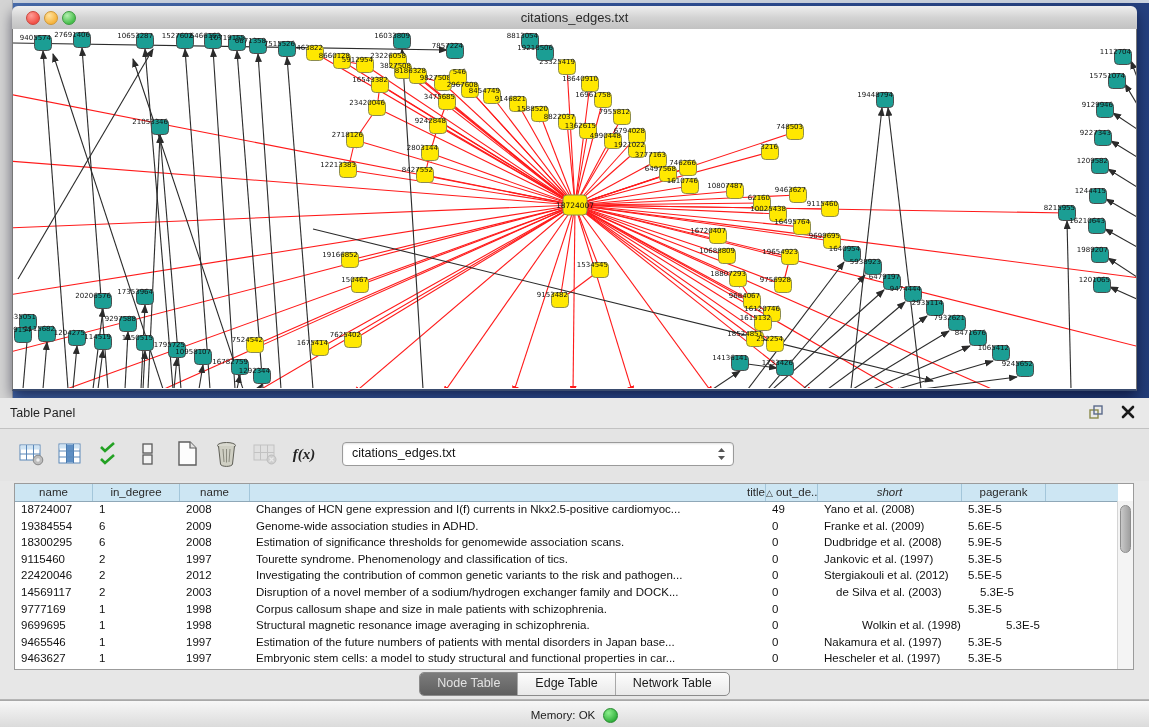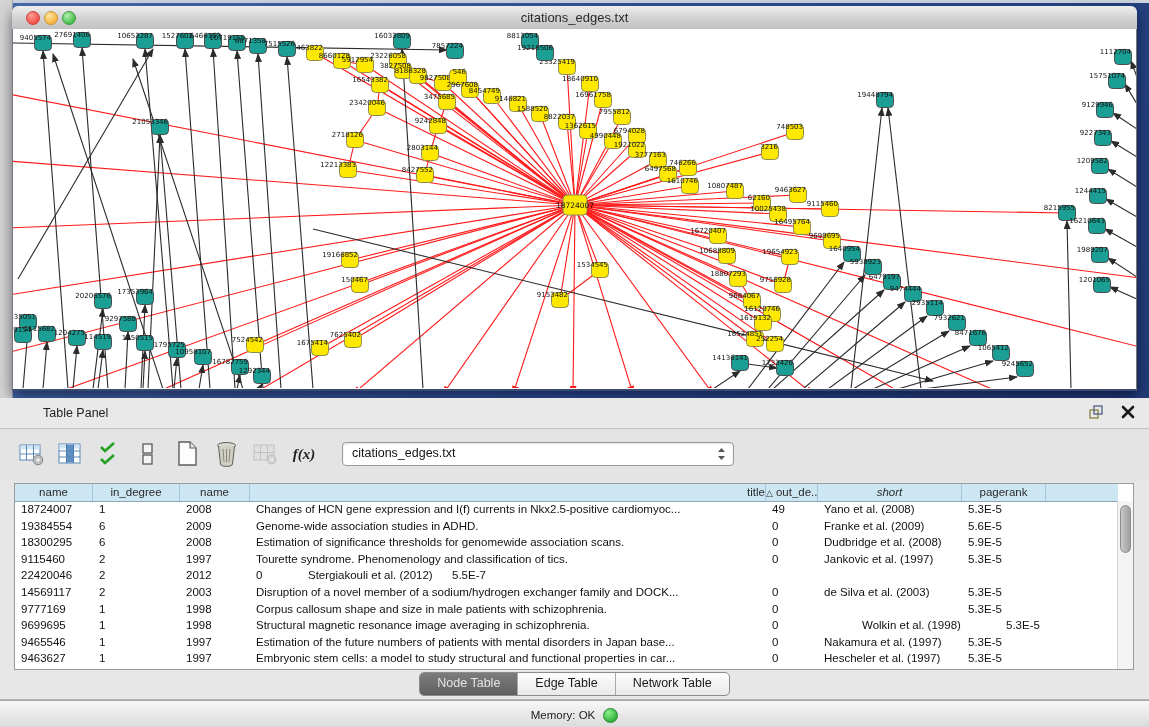"Table Panel" .panel-title { margin-left: 33px -> none }
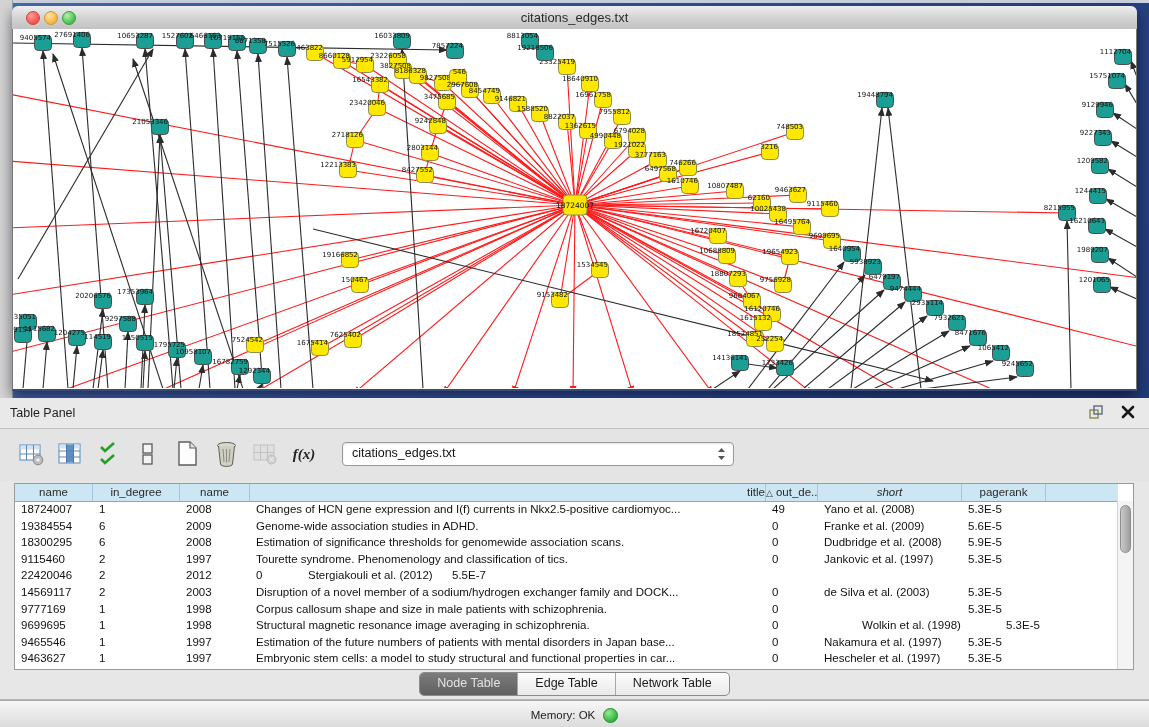"Investigating the contribution of common" div.td { html: none -> <div>Investigating the contribution of common genetic variants to the risk and pathogen...</div> }
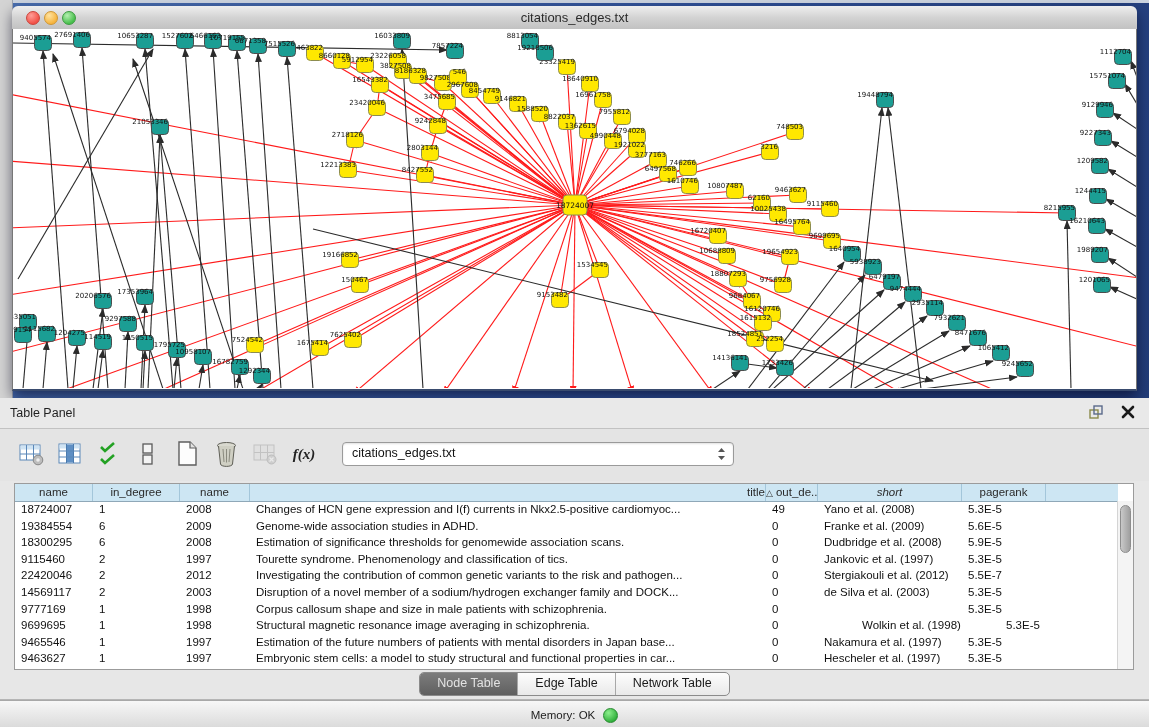"5.5E-7" div.td { text: 5.5E-7 -> 5.5E-5 }
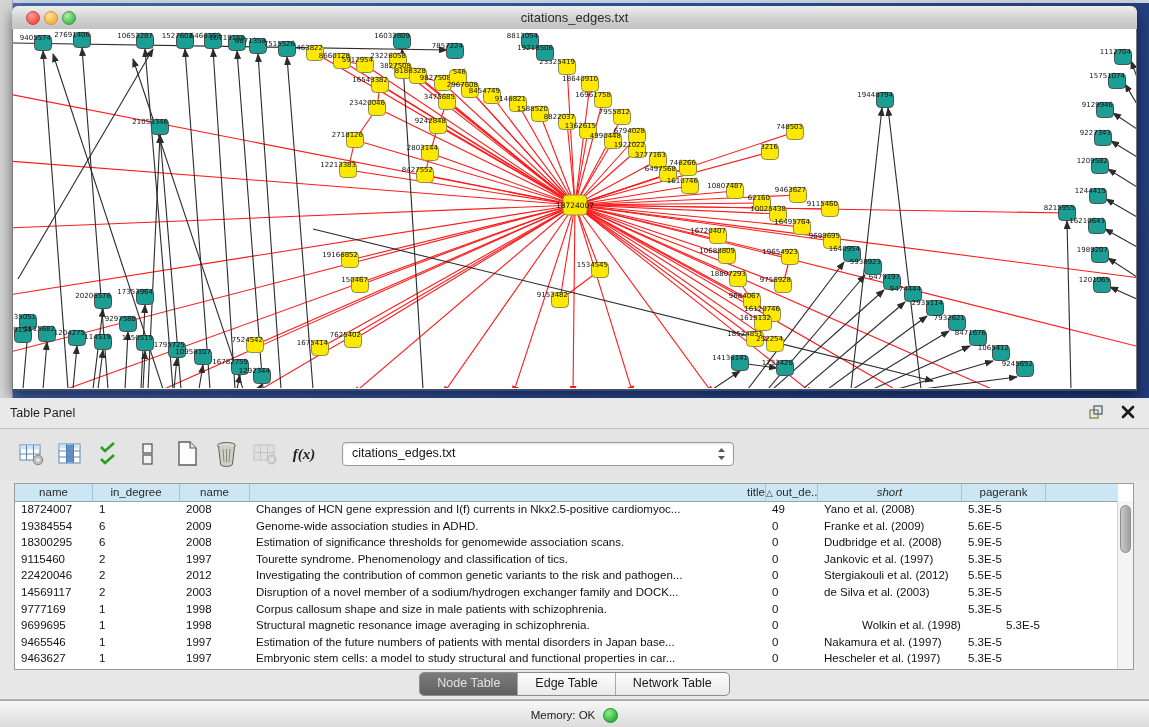"de Silva et al. (2003)" div.td { margin-left: none -> 12px }
